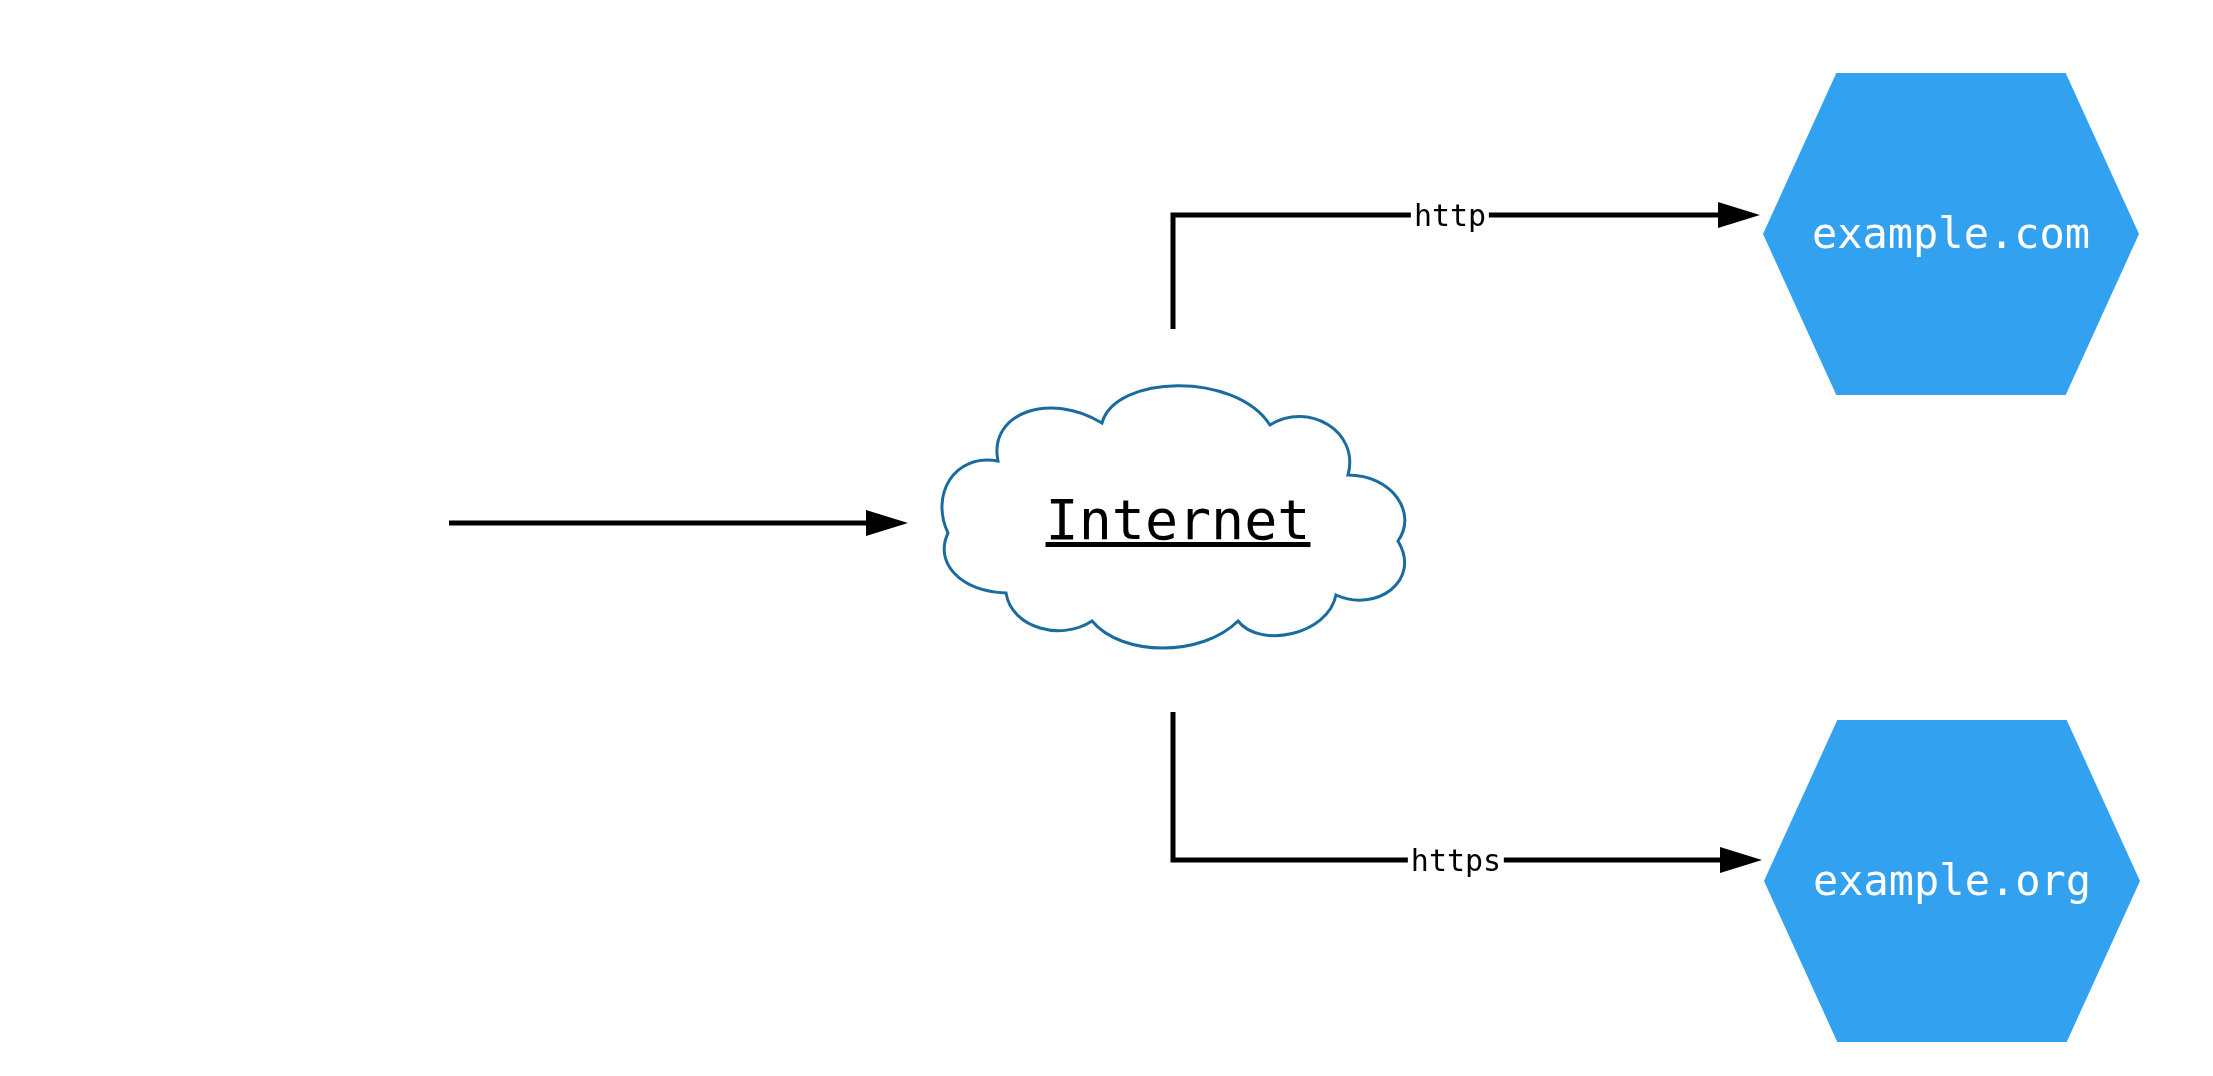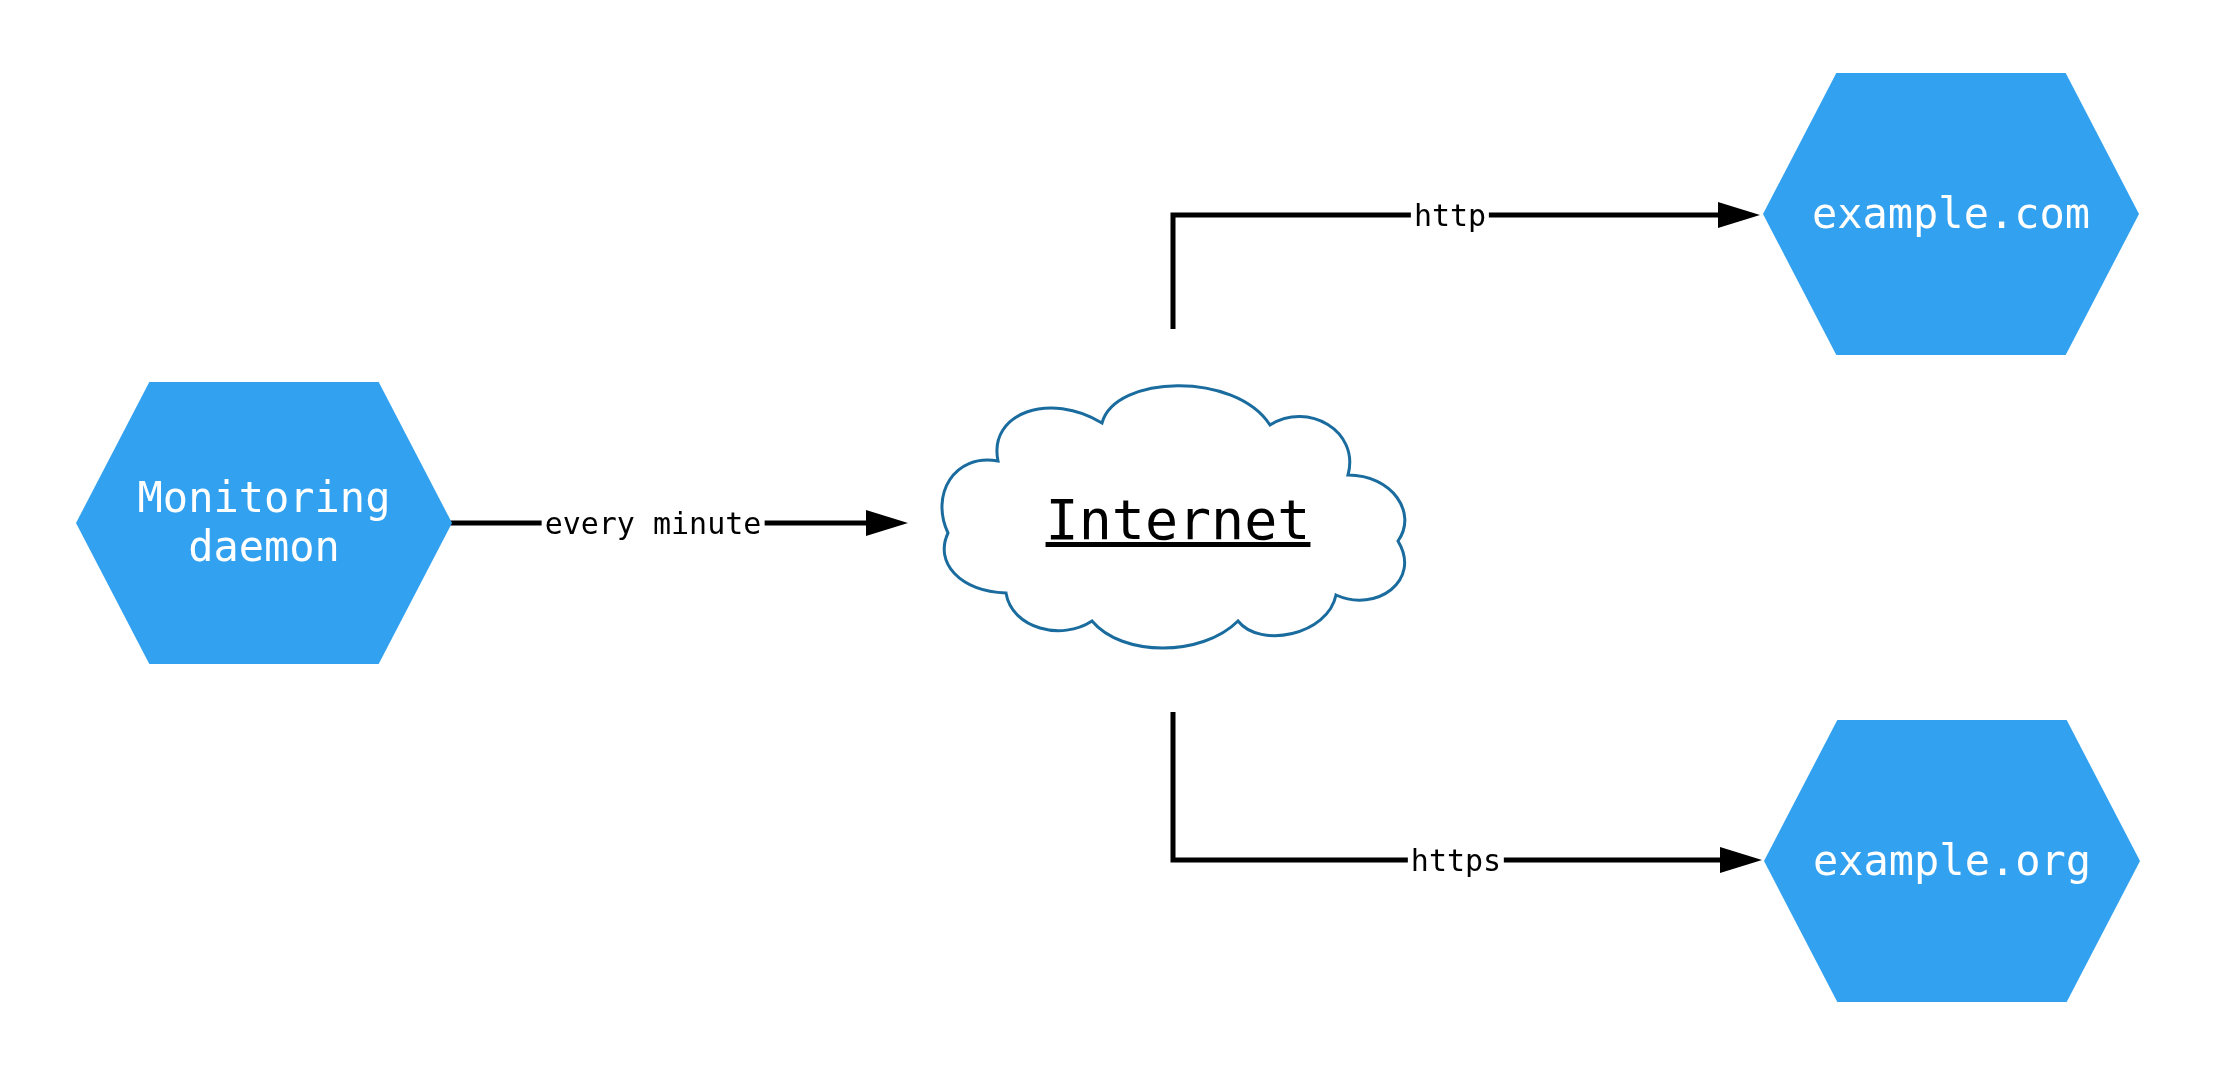"example.com" .hex { height: 282px -> 322px }
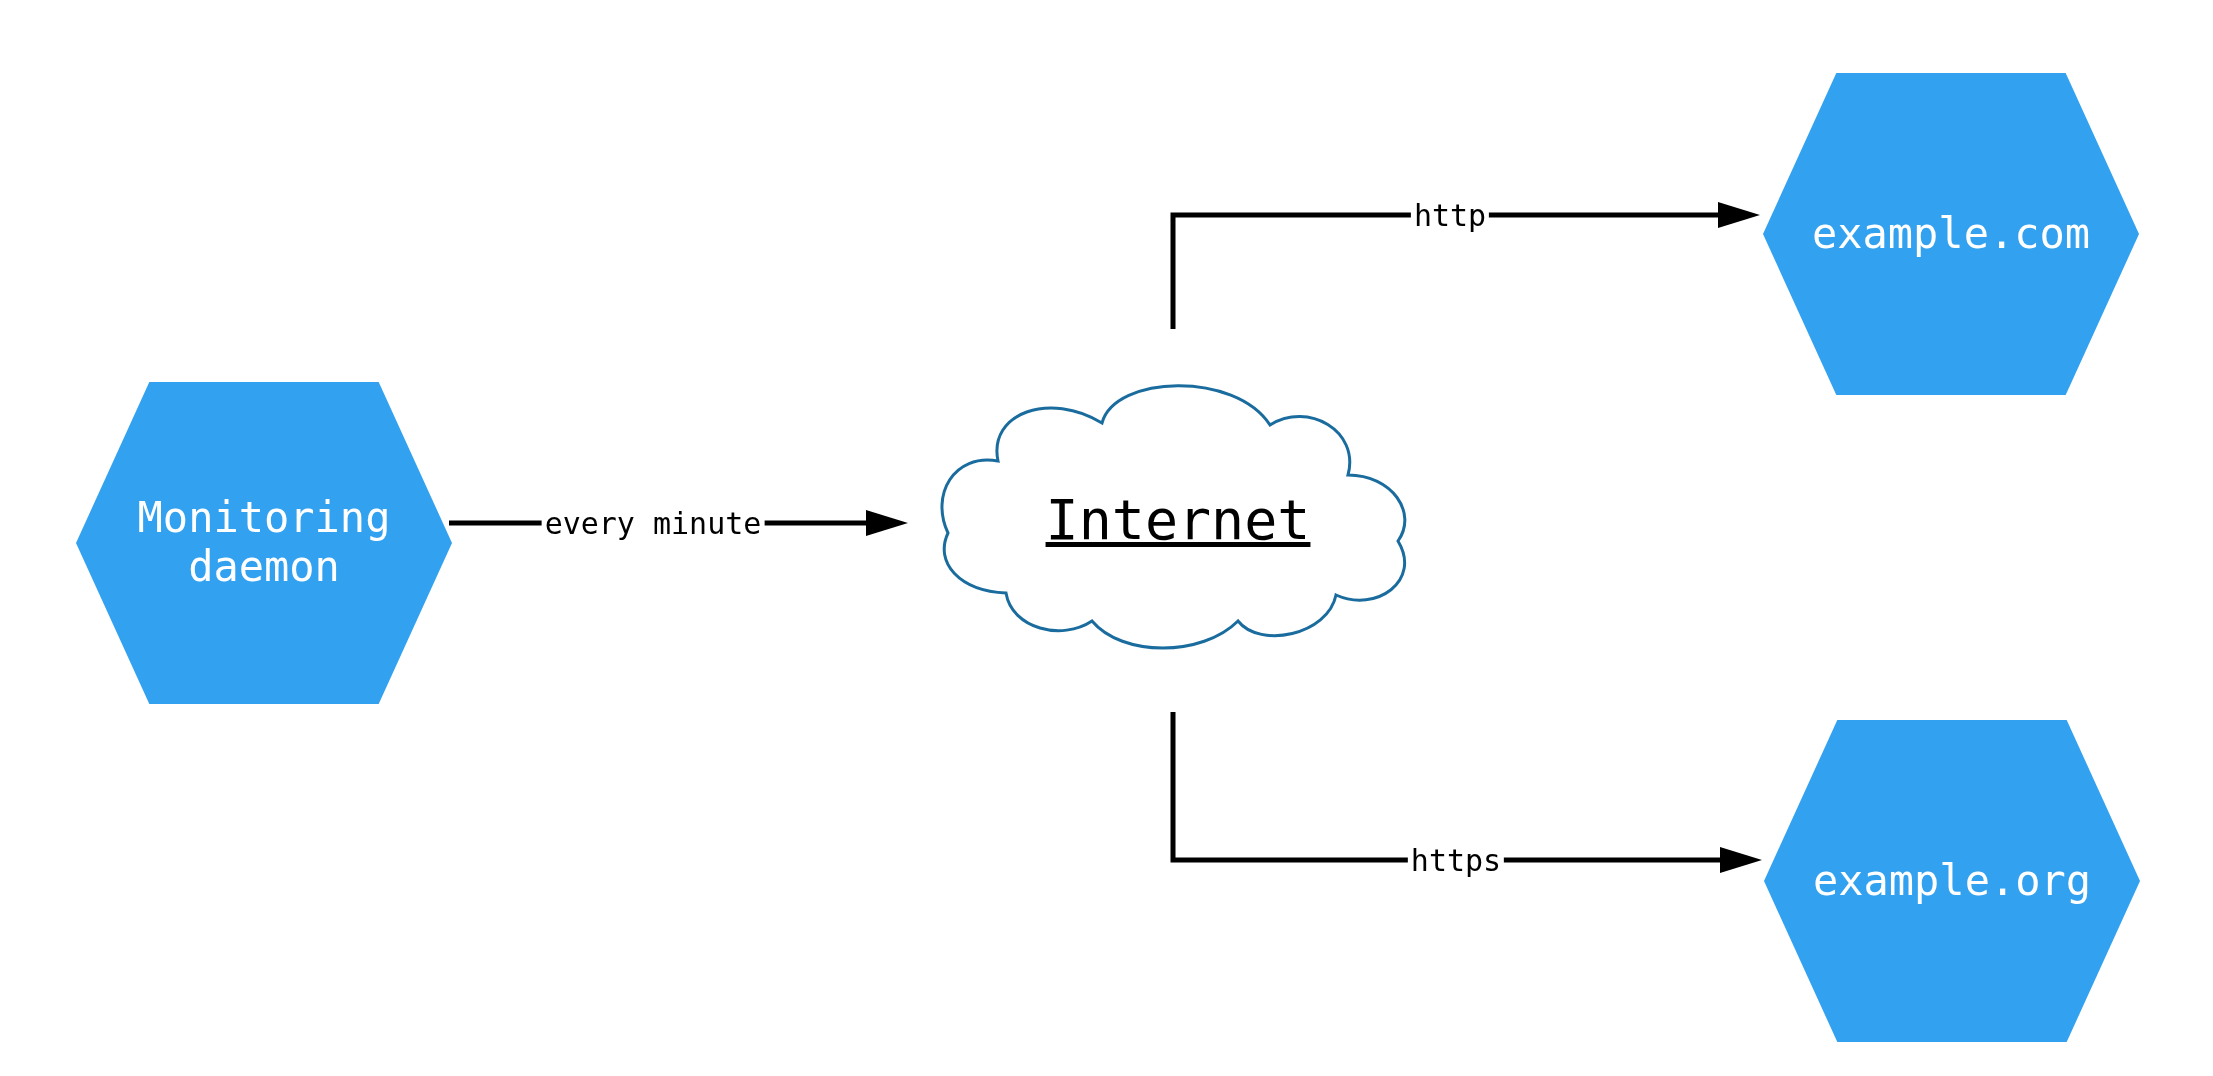"Monitoring" div.hex { html: <div> <div> <div>Monitoring</div> <div>daemon</div> </div> </div> -> none }
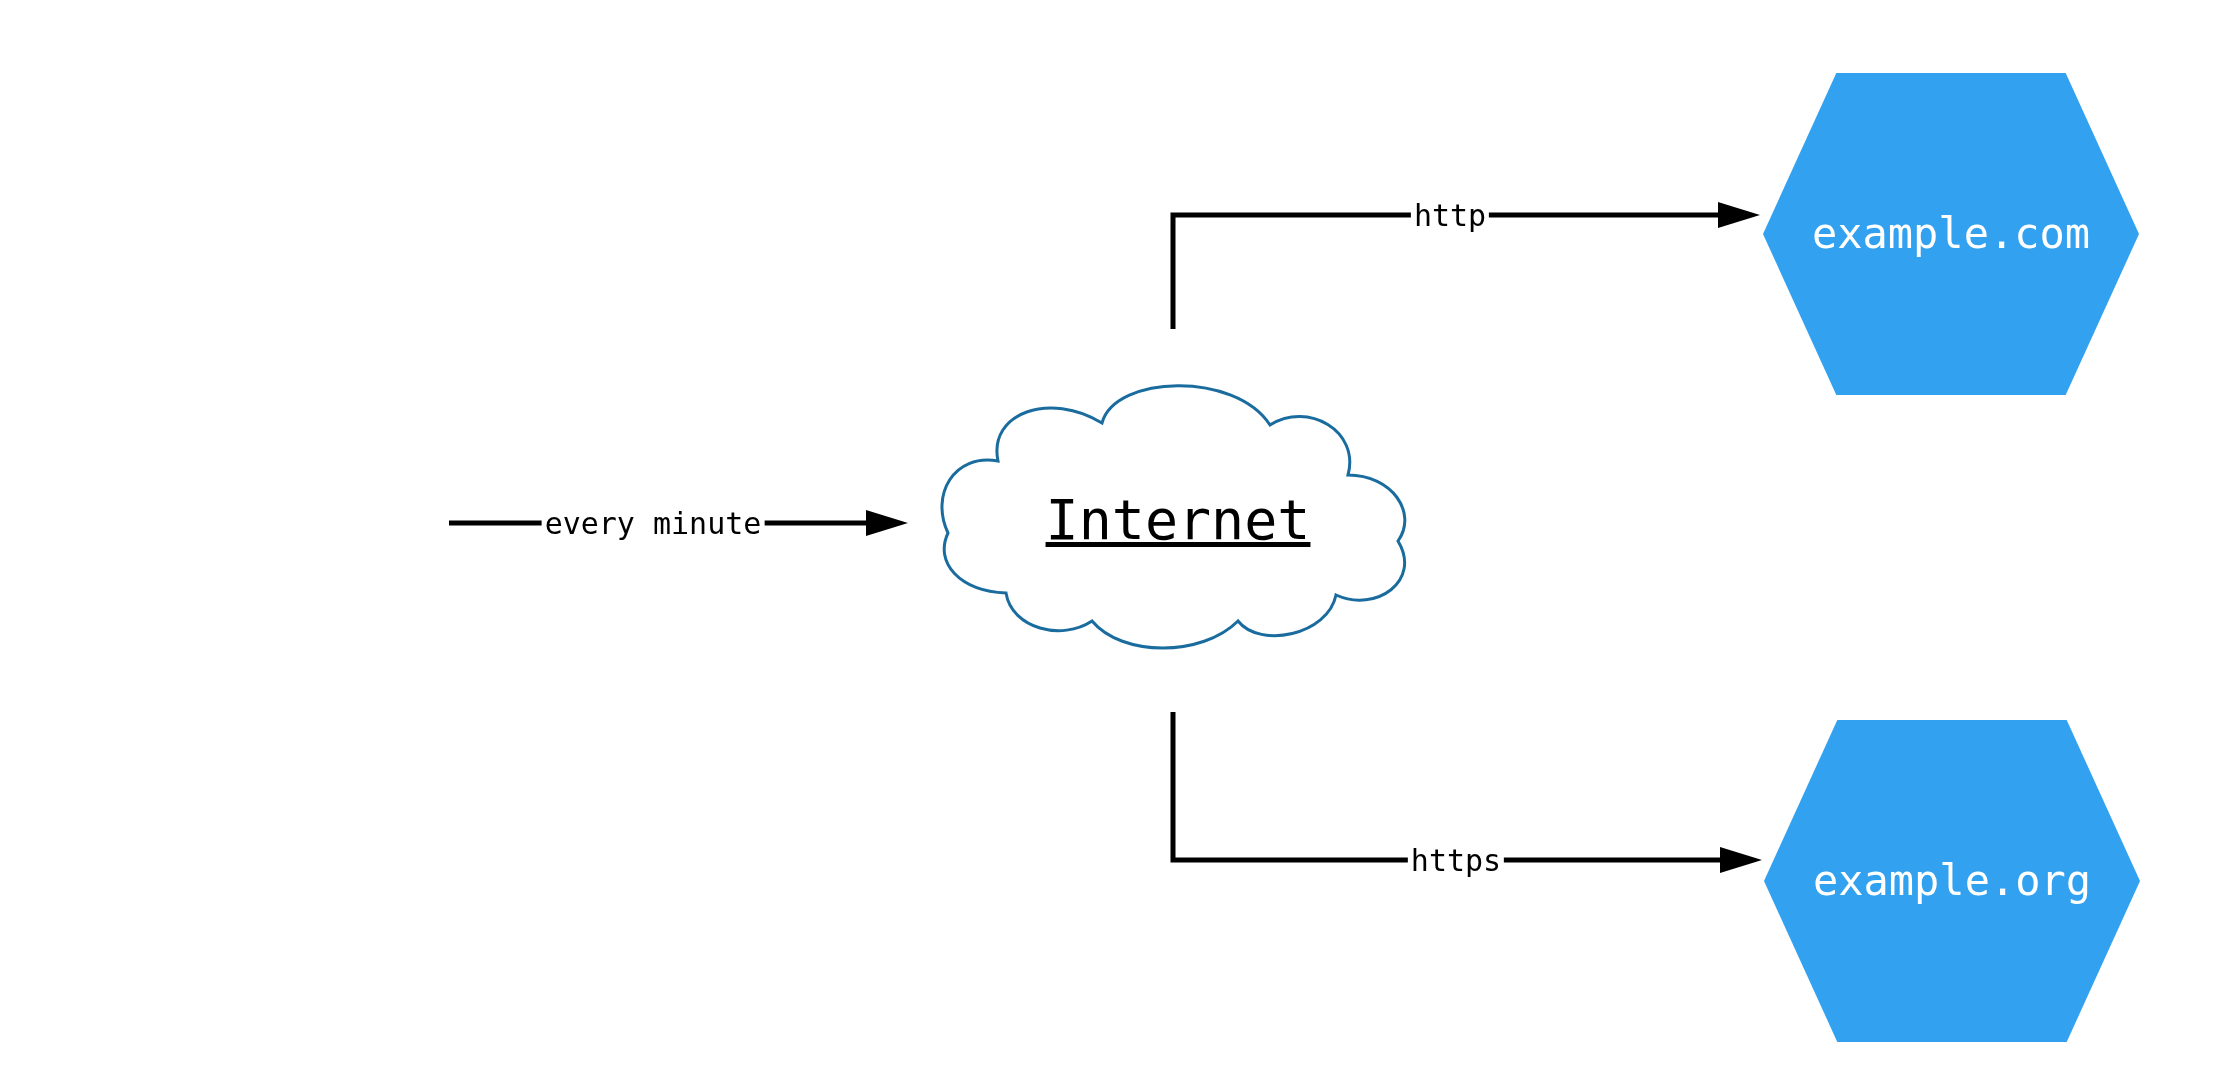"every minute" div.edge-label { html: <div>every minute</div> -> none }
